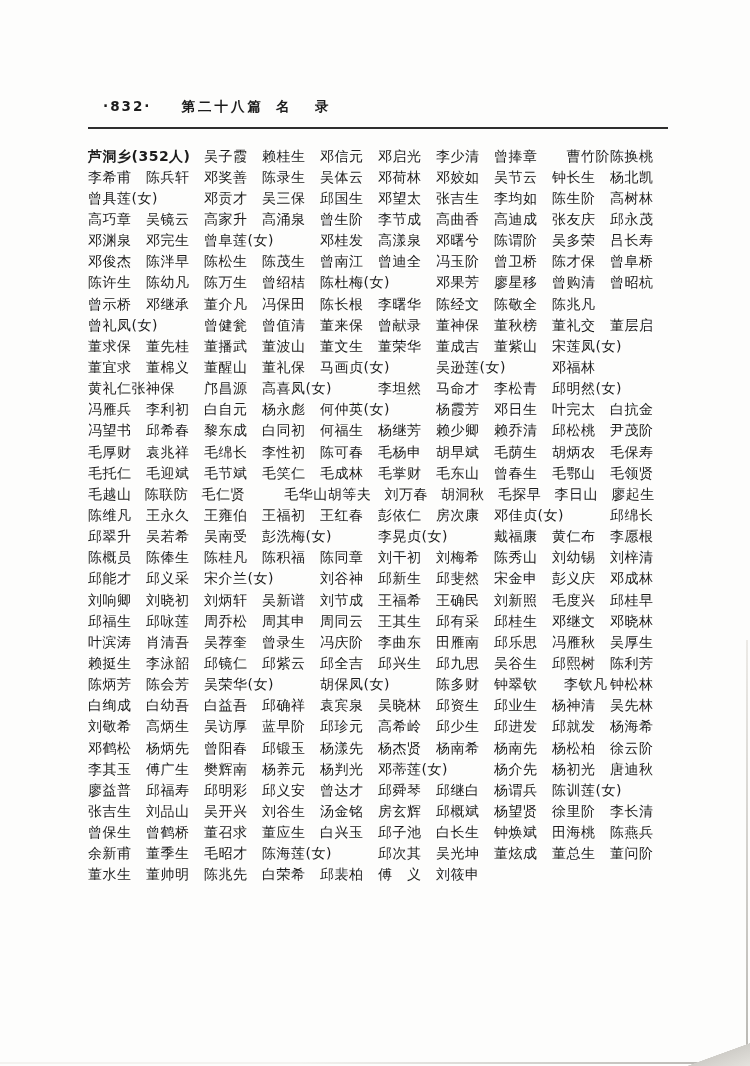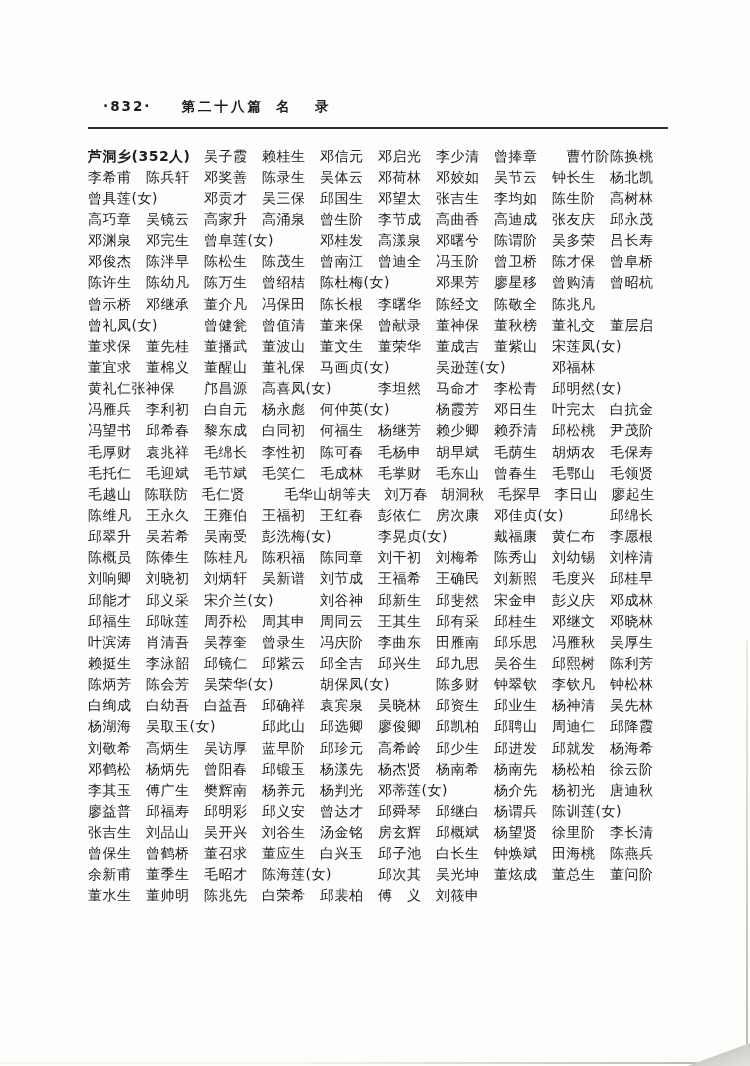"刘响卿" div.registry-row { order: before "邱能才" -> after "邱能才" }
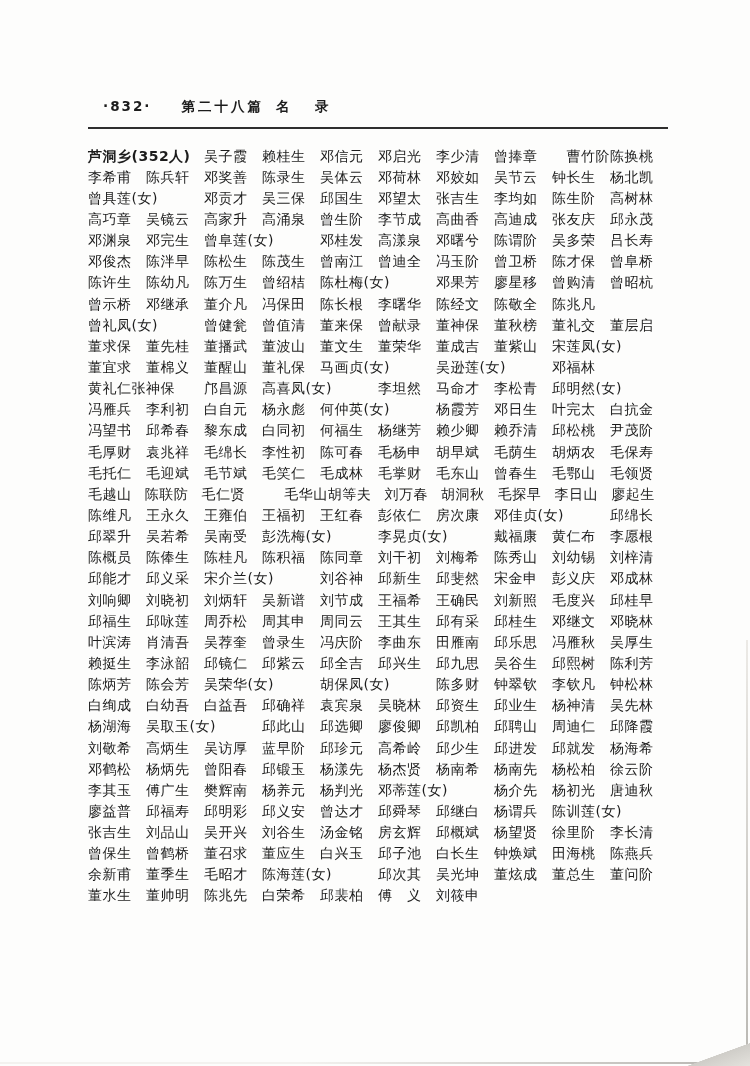"李钦凡" span.cell { margin-left: none -> 12px }
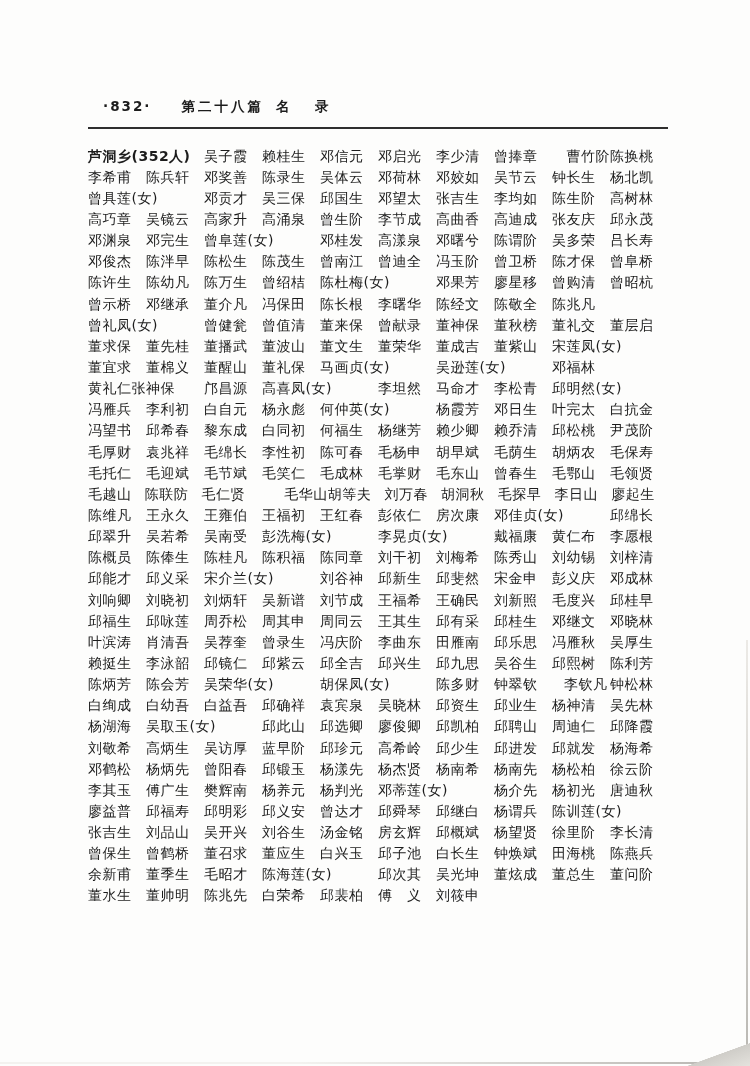"杨湖海" div.registry-row { html: <div> <span>杨湖海</span> <span>吴取玉(女)</span> <span>邱此山</span> <span>邱选卿</span> <span>廖俊卿</span> <span>邱凯柏</span> <span>邱聘山</span> <span>周迪仁</span> <span>邱降霞</span> </div> -> none }
